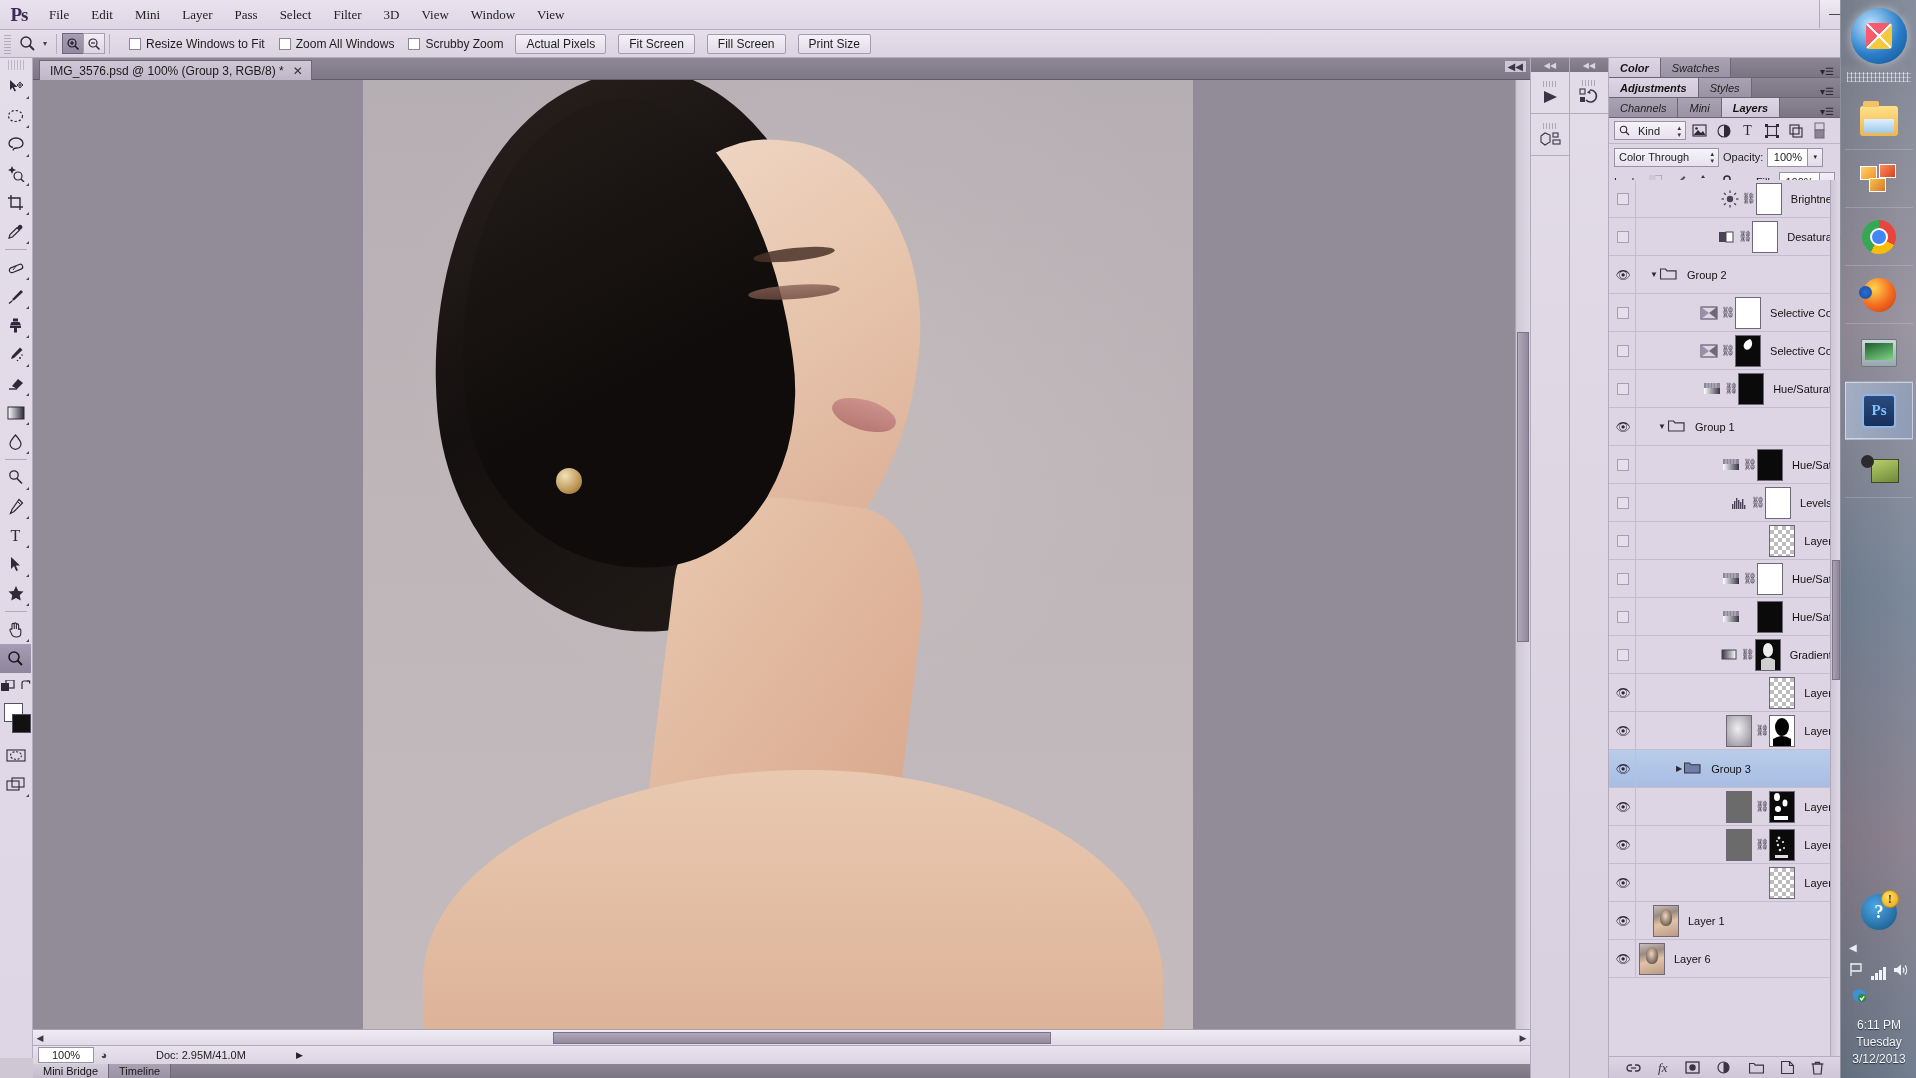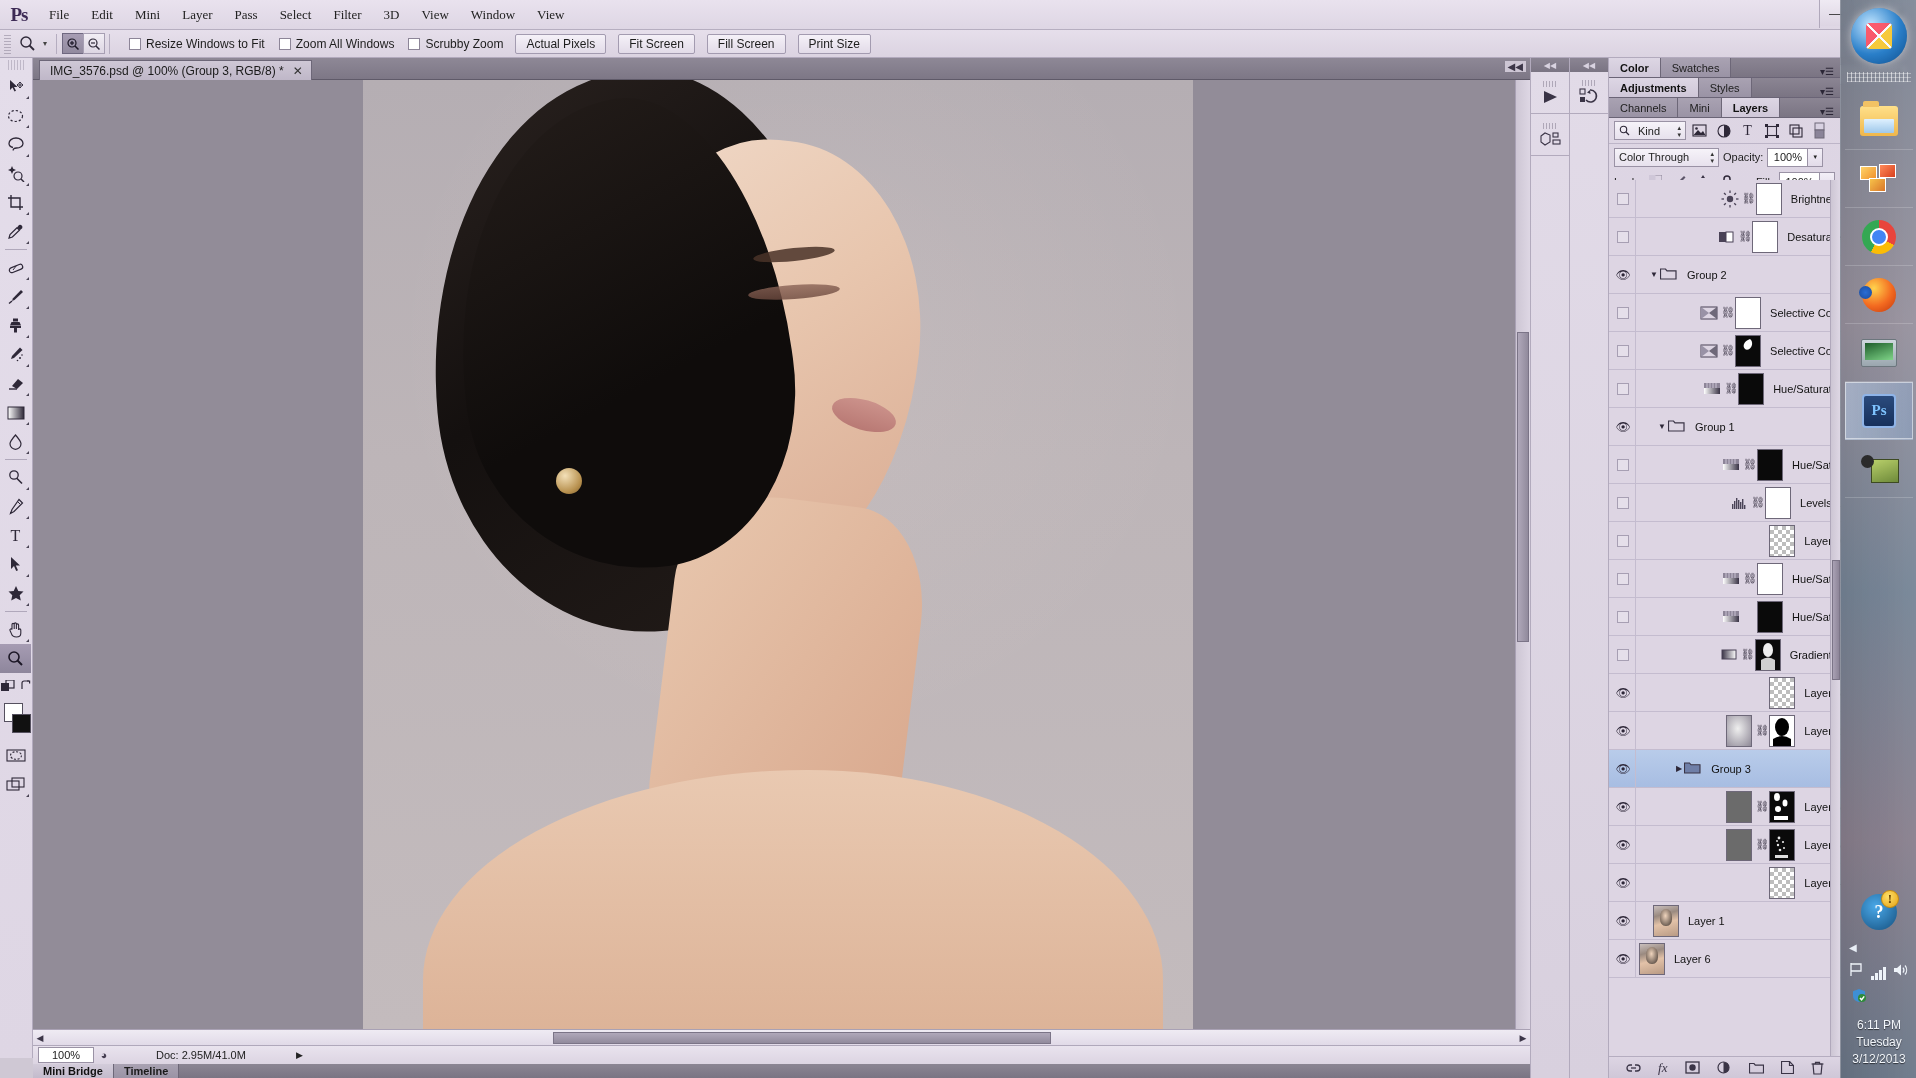"Color" .ptab { font-style: none -> italic }
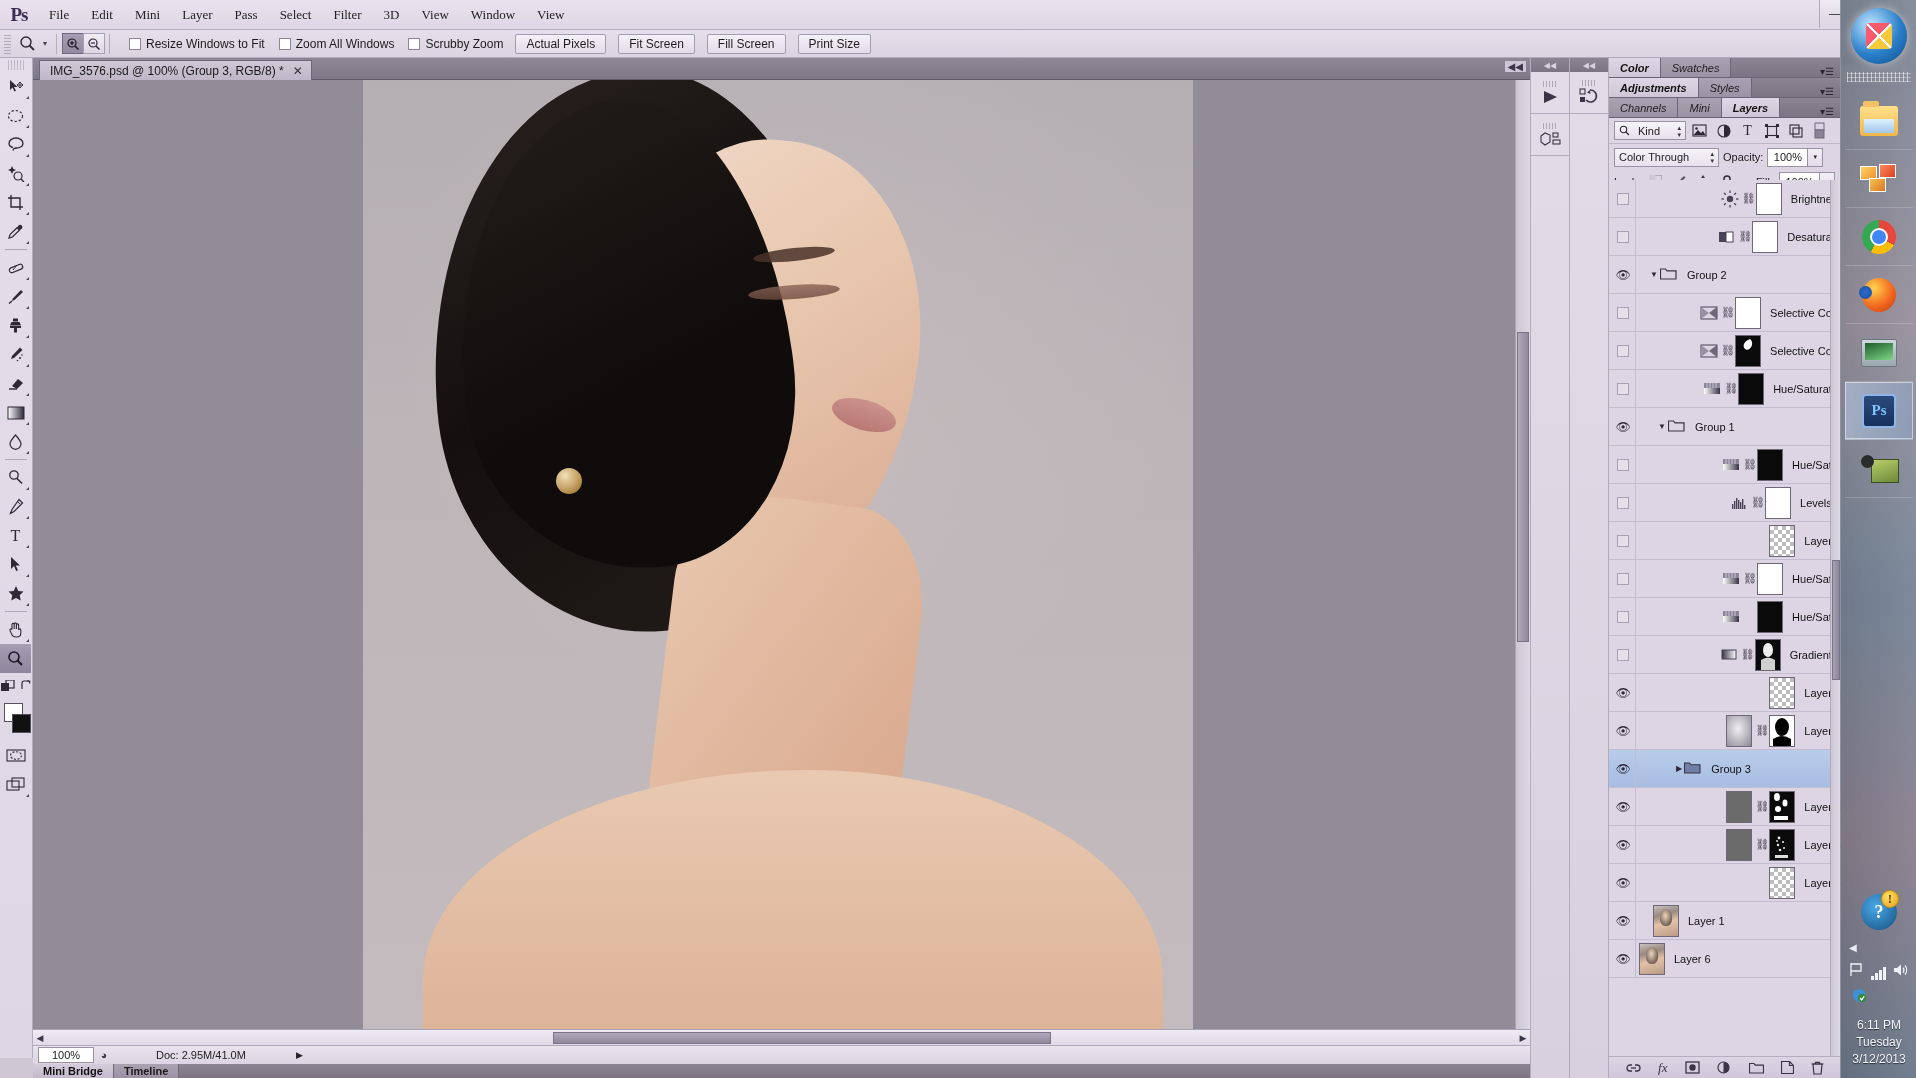"Mini Bridge" .btab { font-weight: bold -> none }
